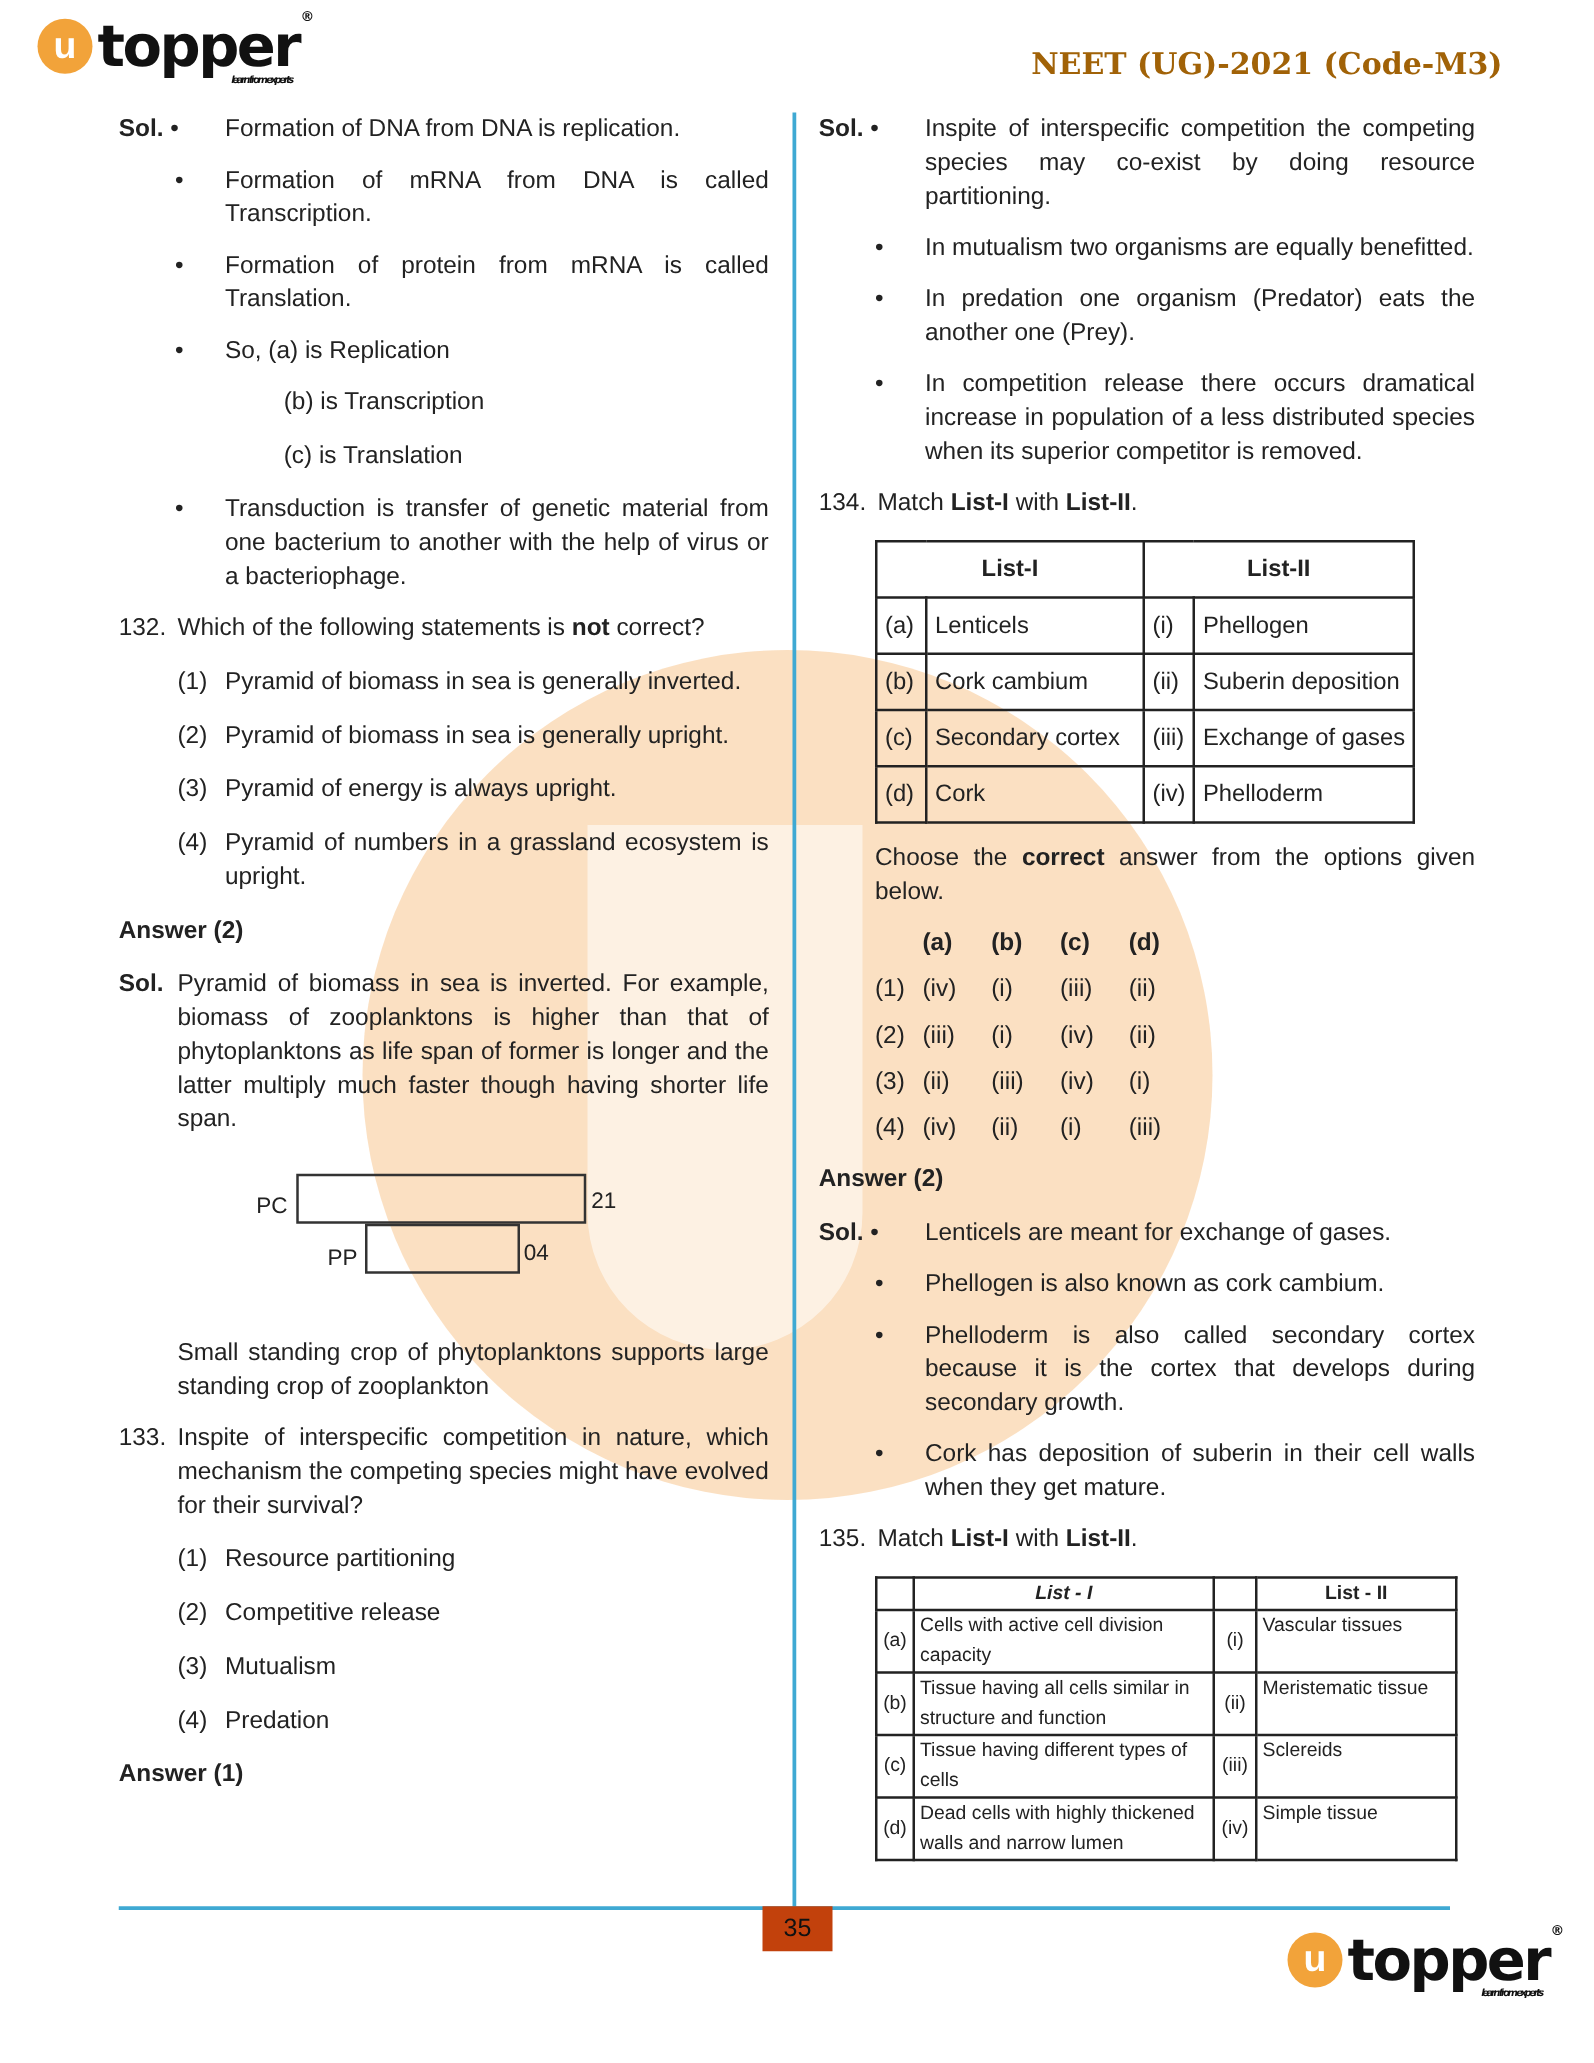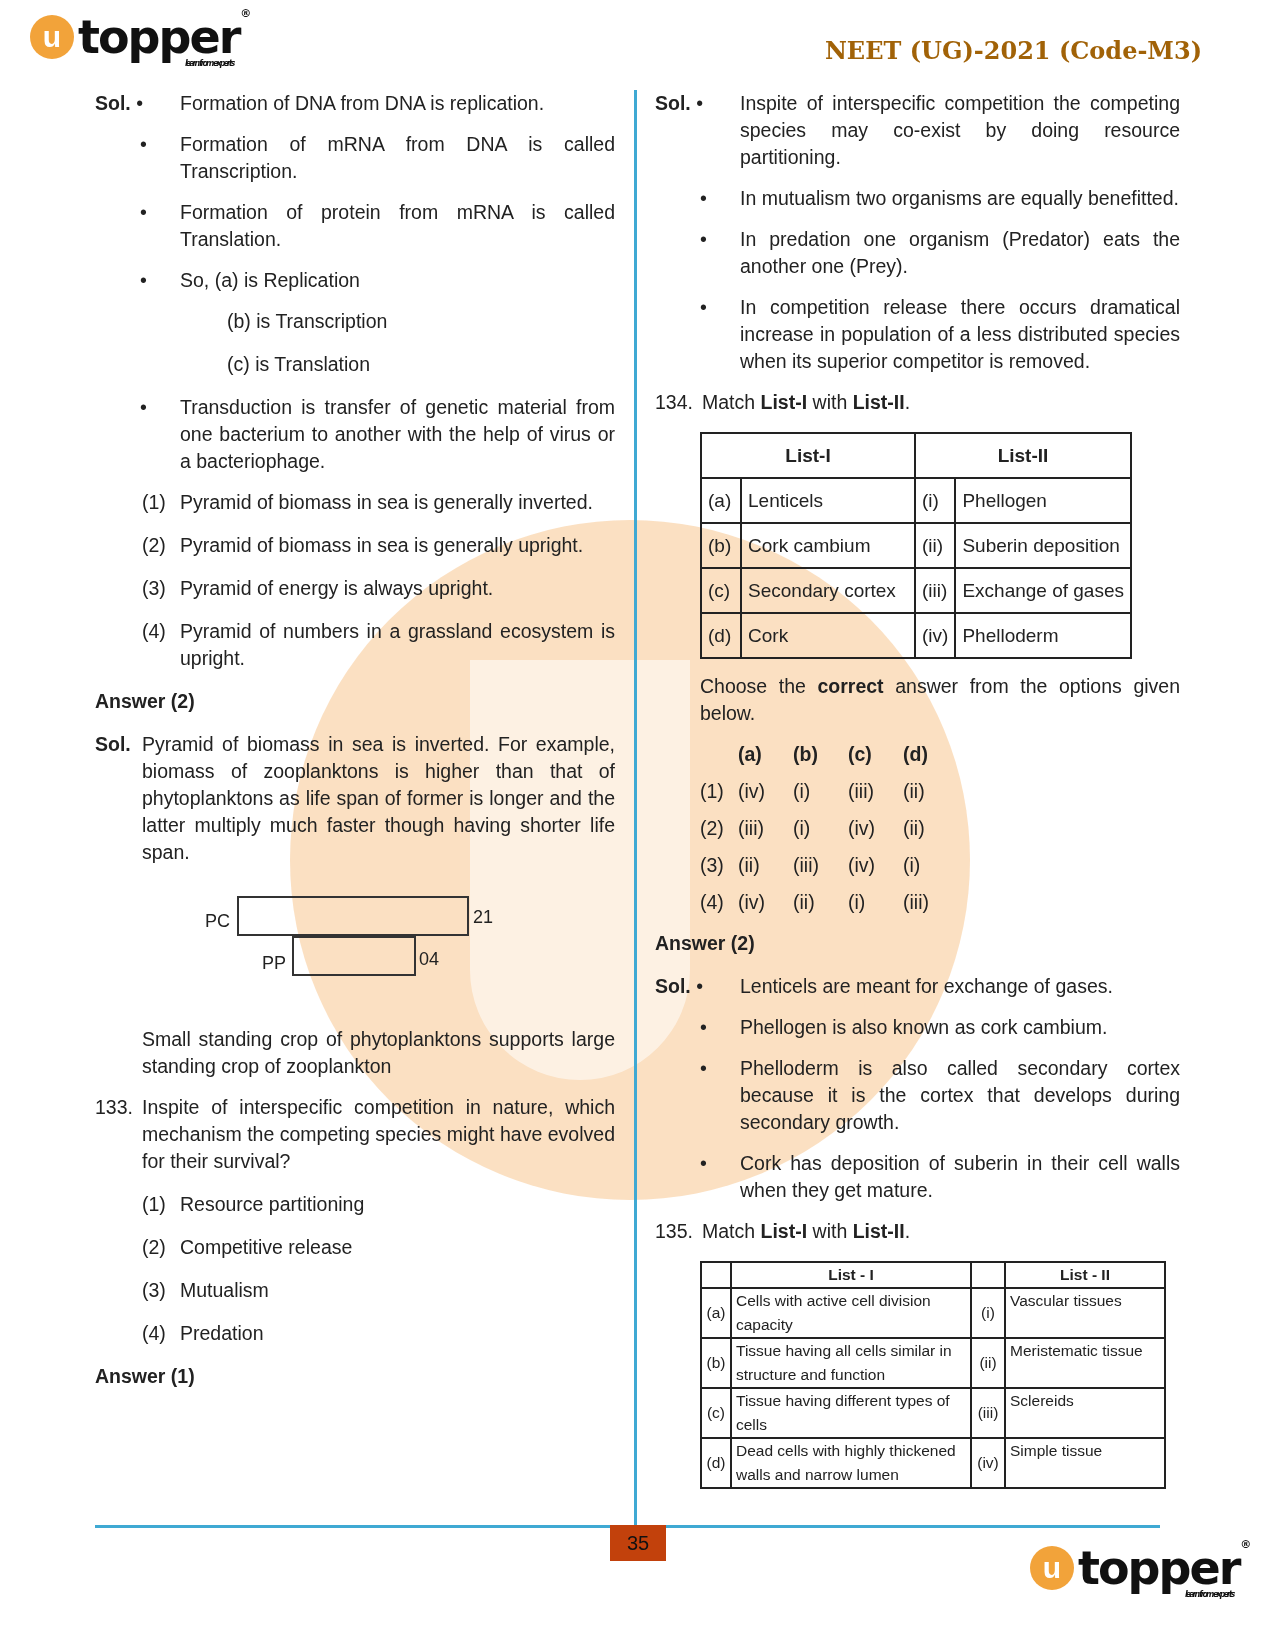"132." div.q { html: none -> <div> <span>132.</span> <span><span>Which of the following statements is </span><b>not</b><span> correct?</span></span> </div> }
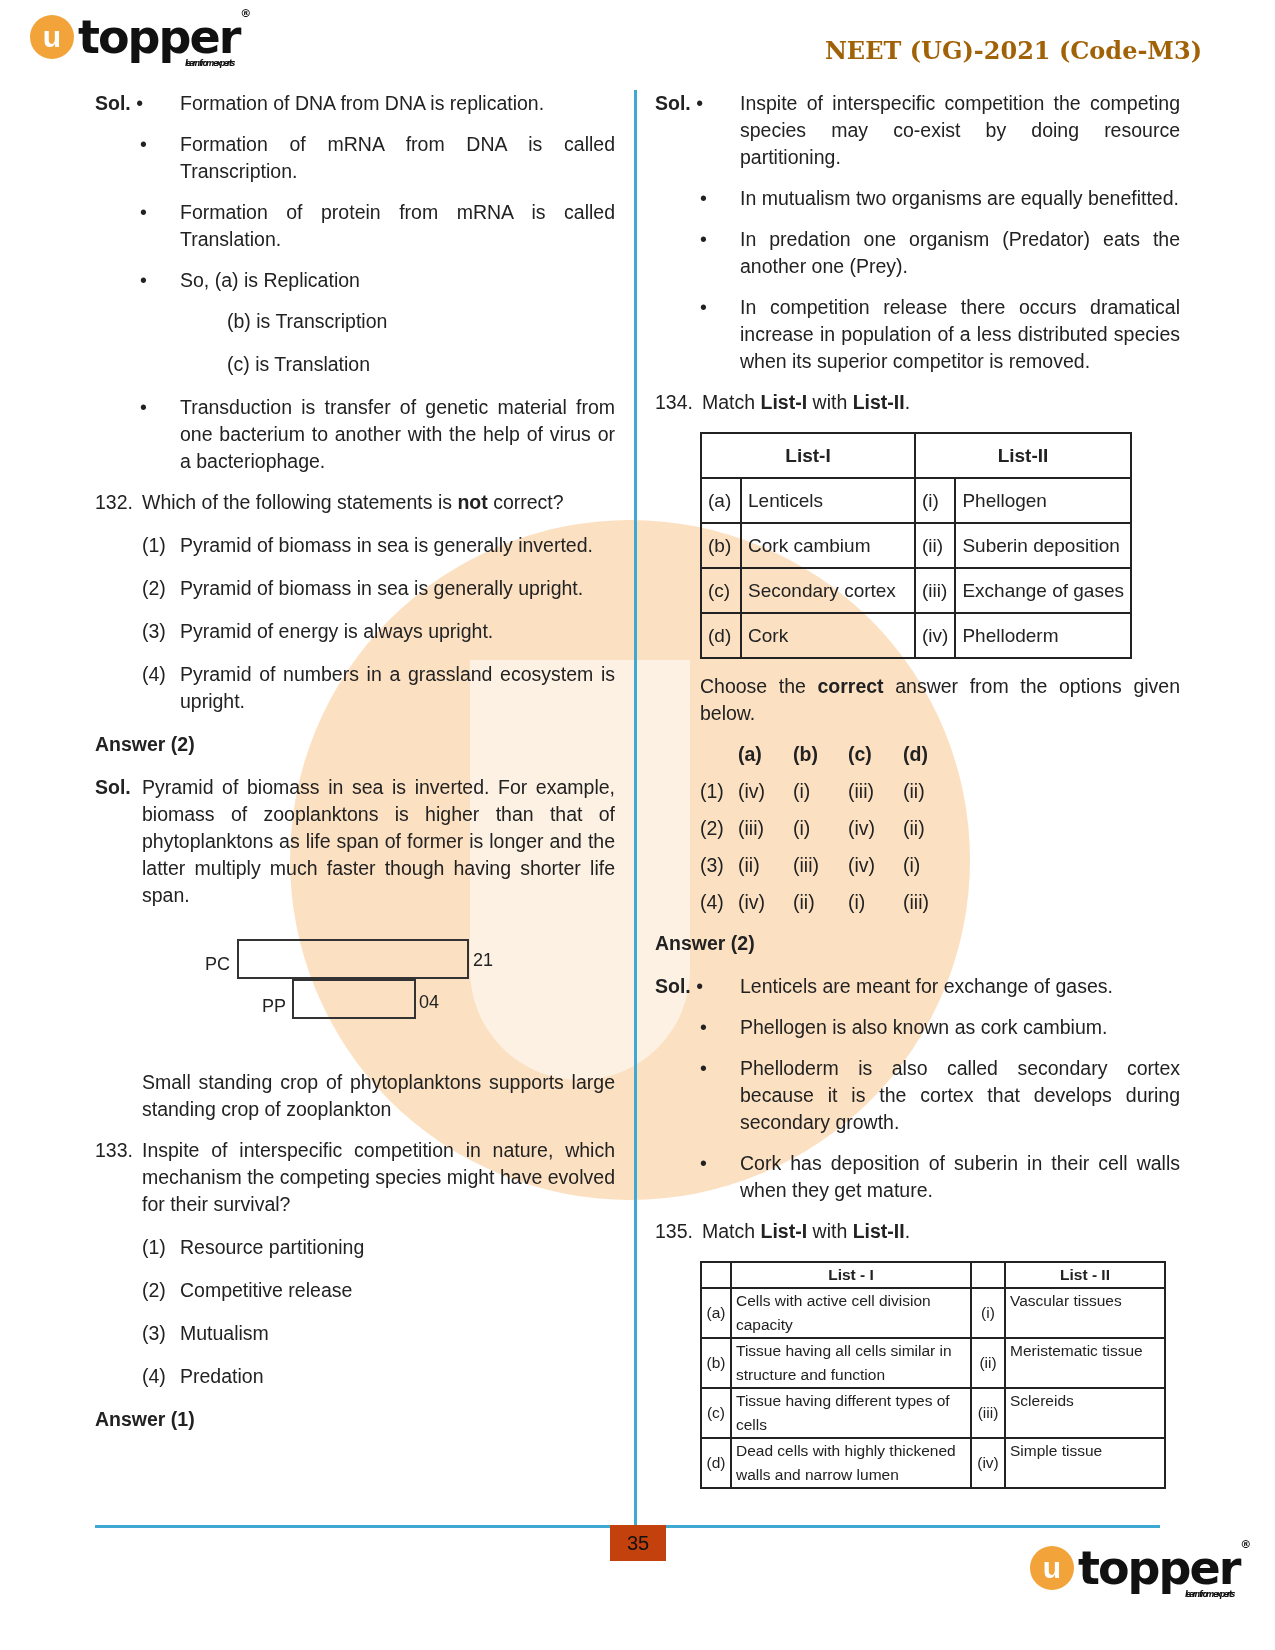"List - I" th { font-style: none -> italic }
